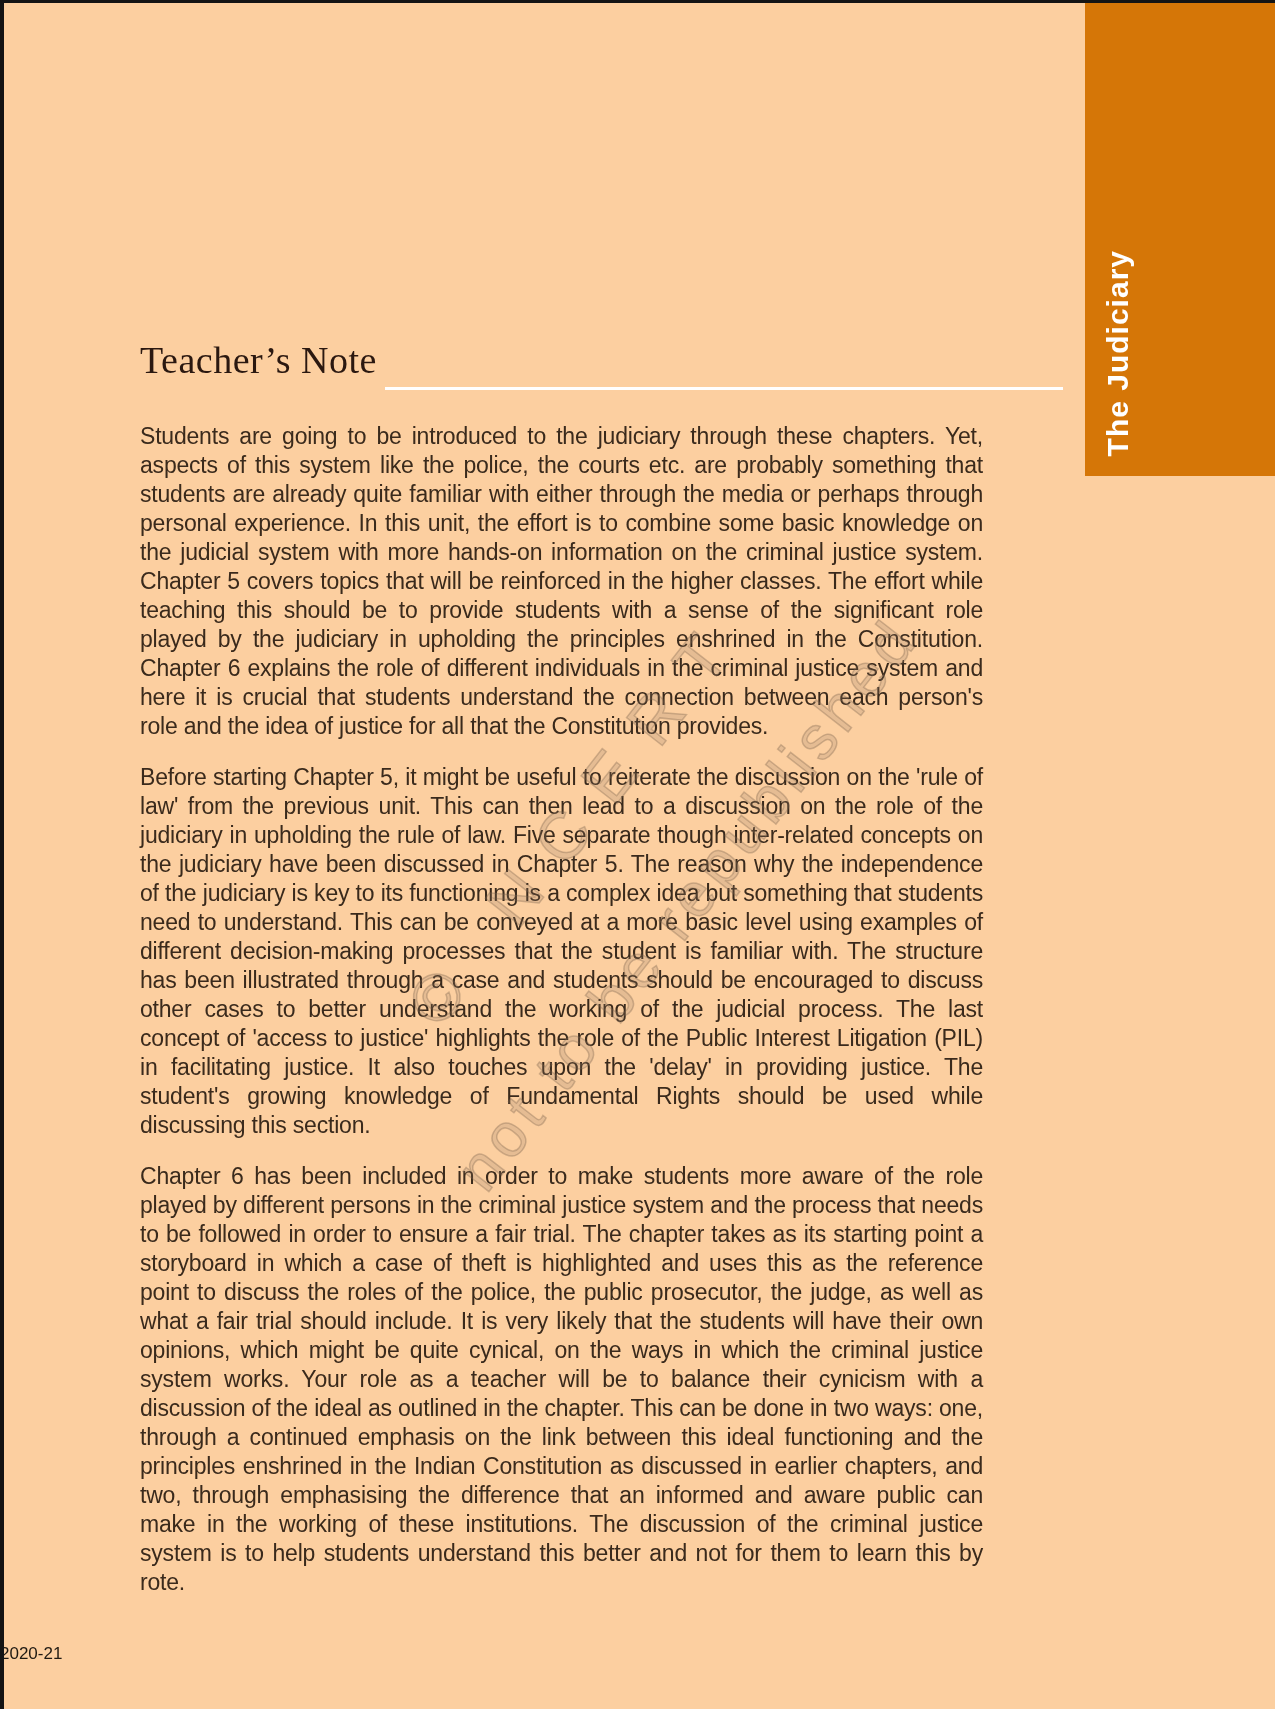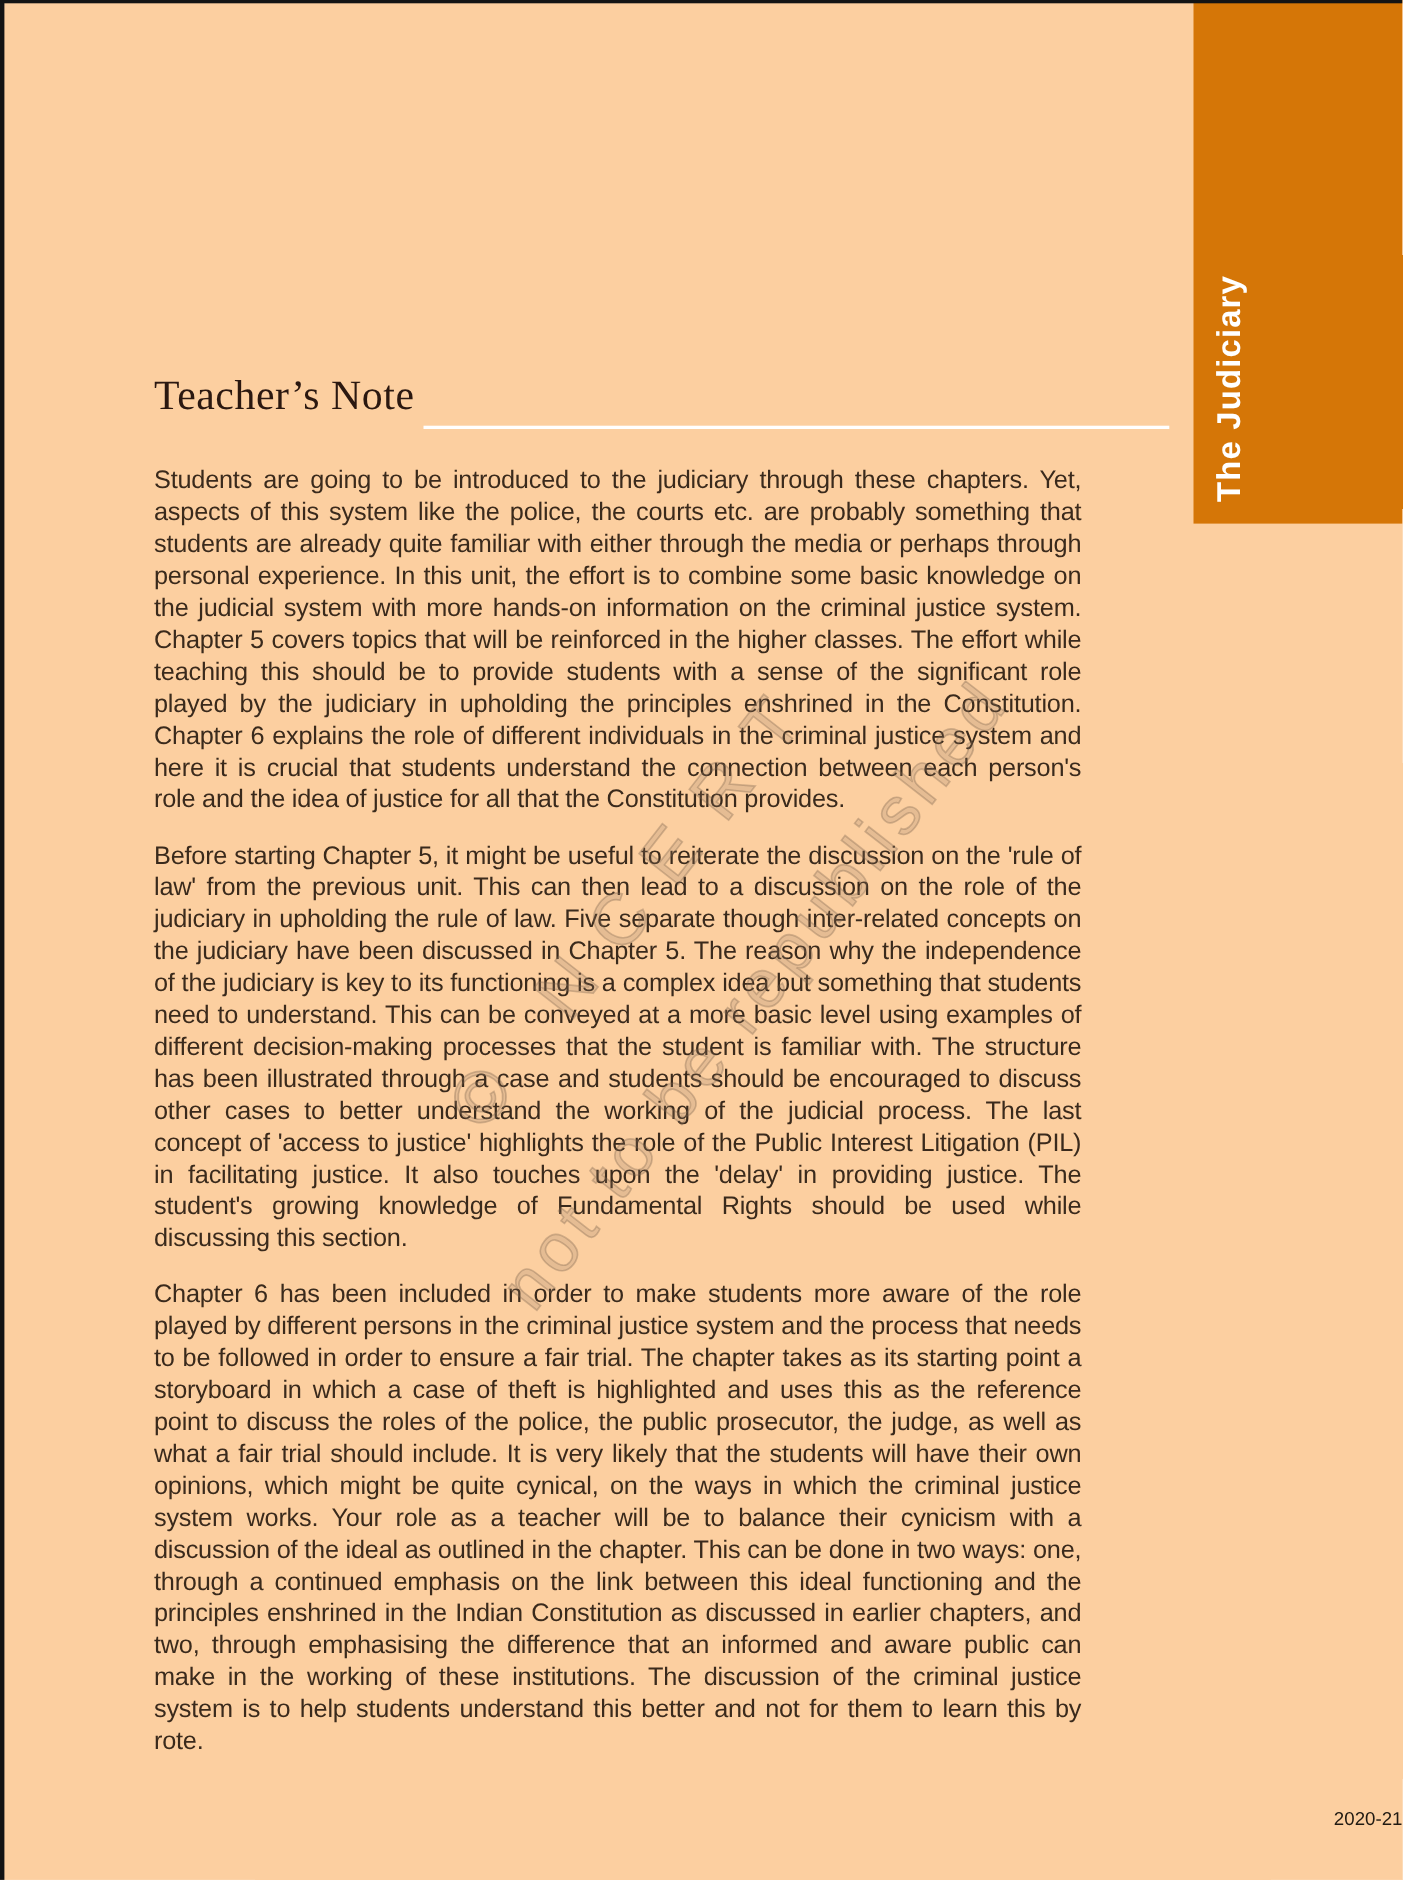"2020-21" .footer { text-align: right -> left }
